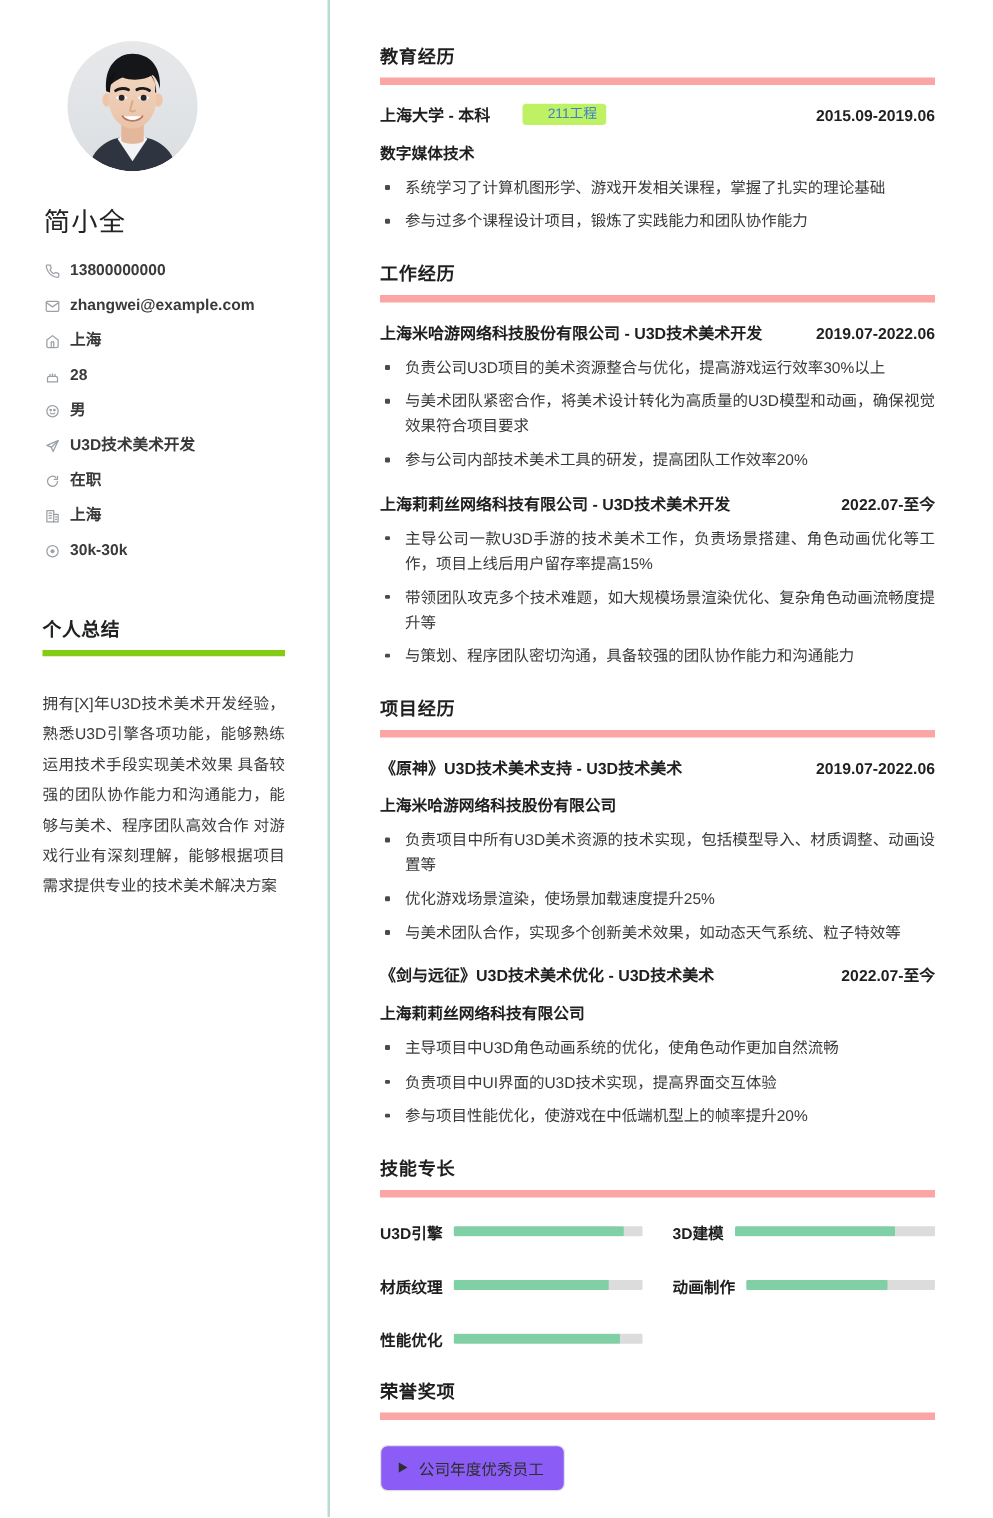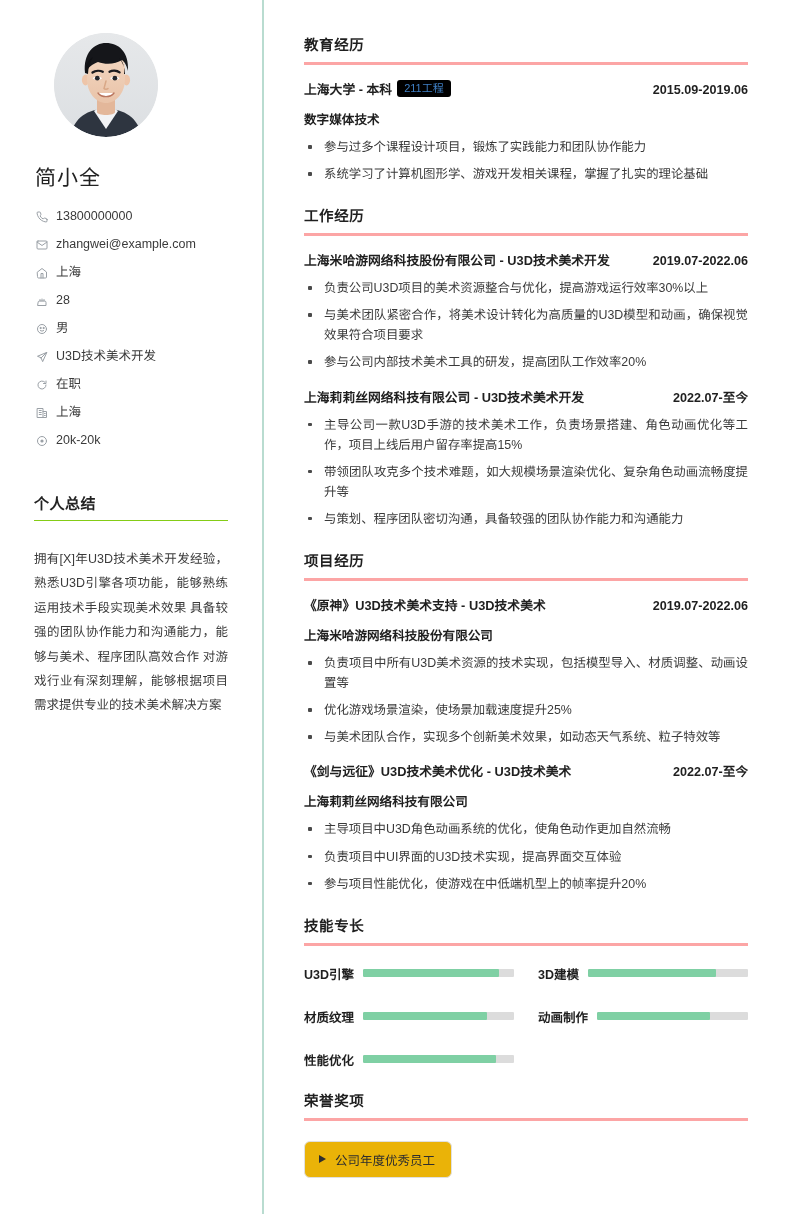"教育经历" .section-title { border-bottom: 3px solid #fca5a5 -> 6px solid #fca5a5 }
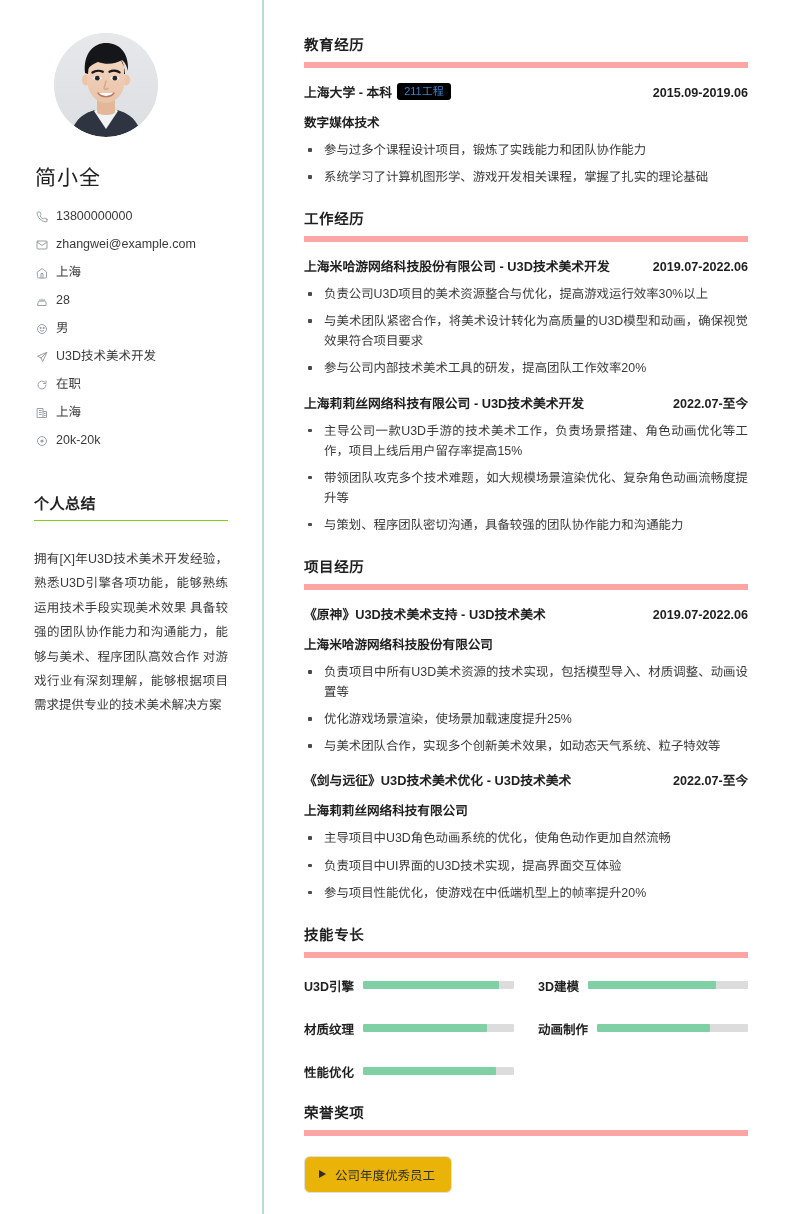"上海大学 - 本科" .entry-head-left { gap: 5px -> 26px }
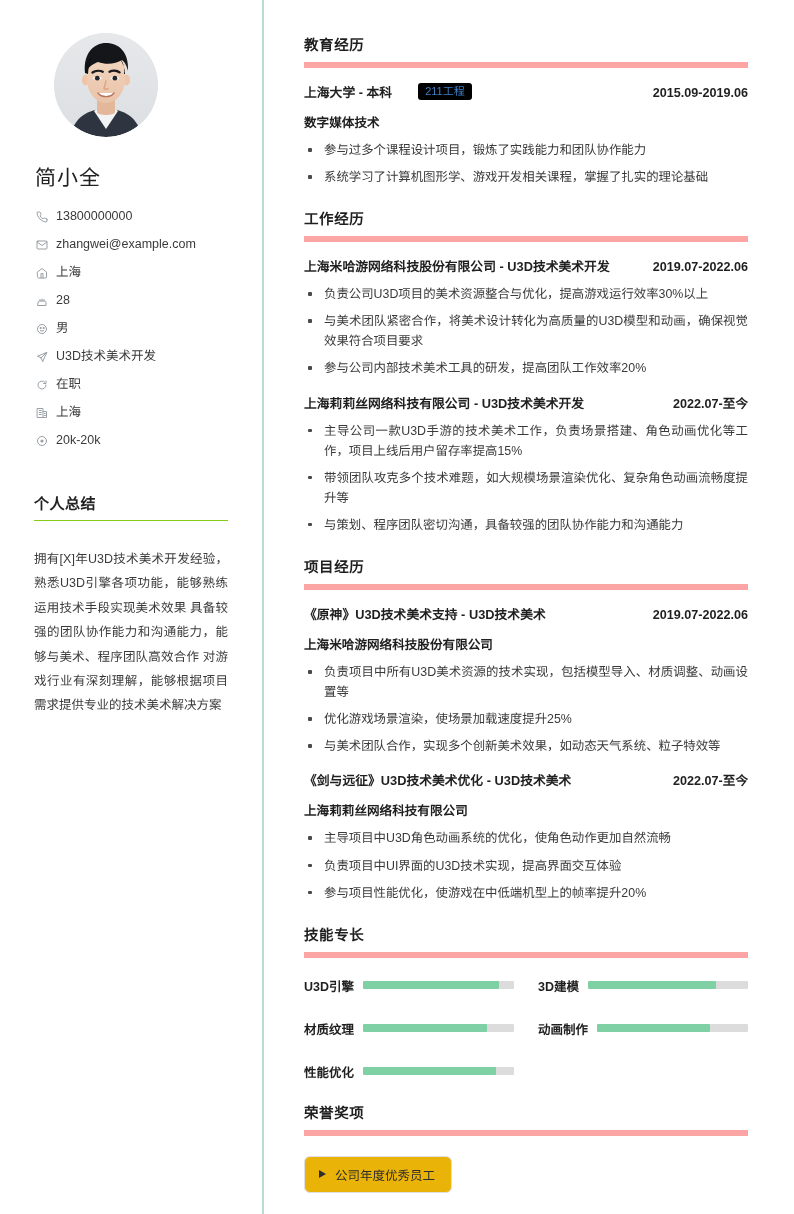"211工程" .tag { background: #000000 -> #bef264; padding: 2px 7px 3px 7px -> 2px 7px 3px 20px }
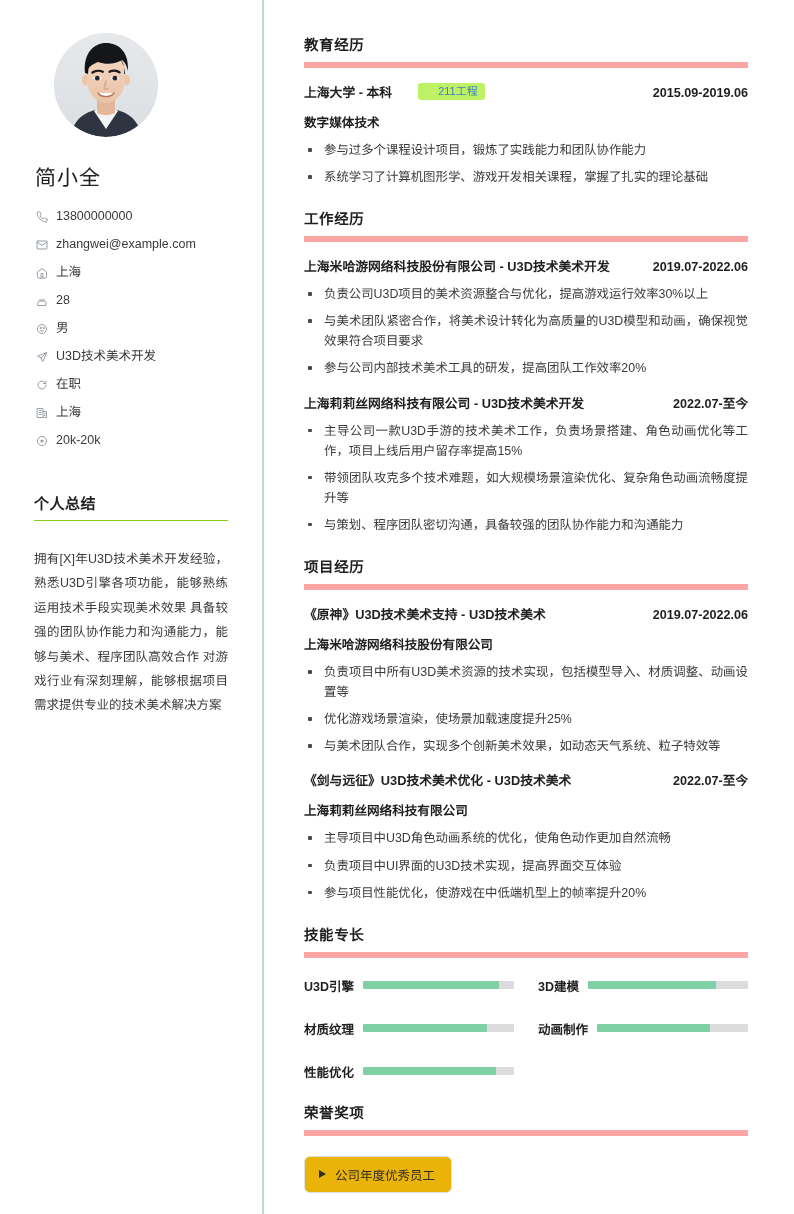"参与过多个课程设计项目，锻炼了实践能力和团队协作能力" li { order: before "系统学习了计算机图形学、游戏开发相关课程，掌握了扎实的理论基础" -> after "系统学习了计算机图形学、游戏开发相关课程，掌握了扎实的理论基础" }
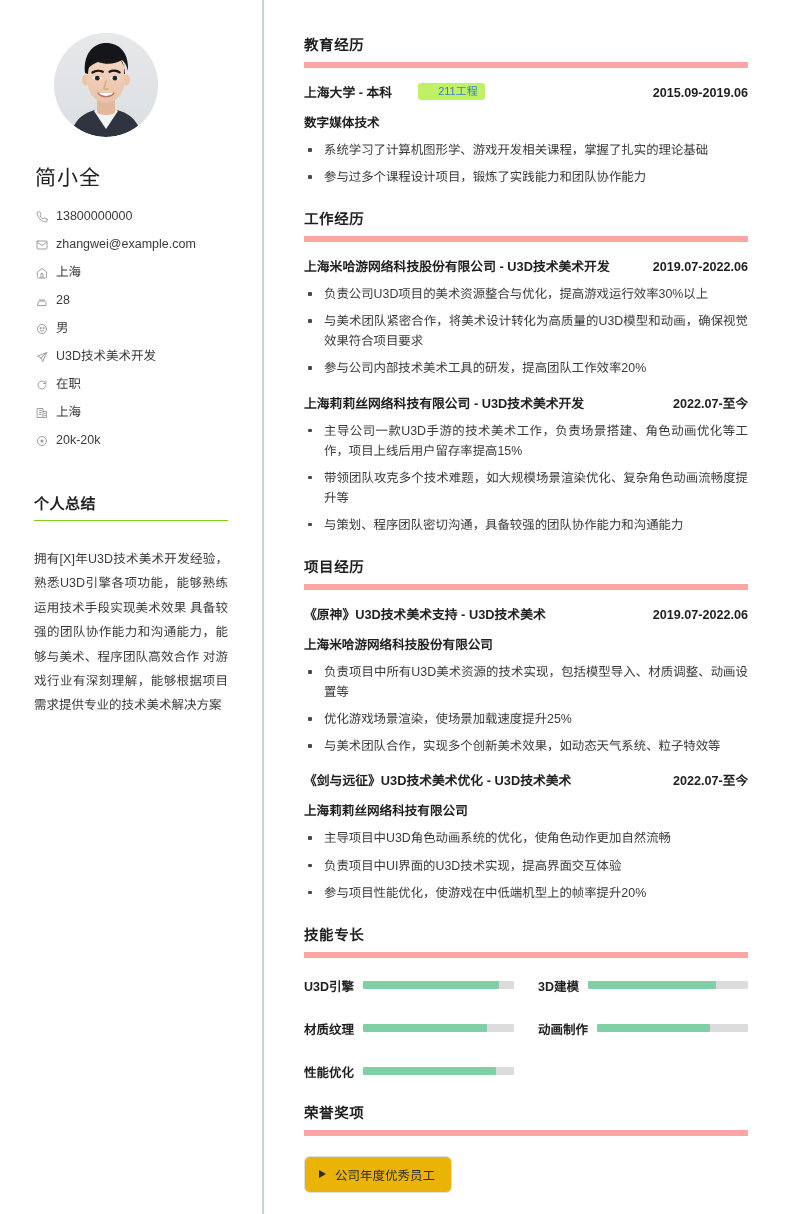"13800000000" .contact-item { font-weight: none -> bold }
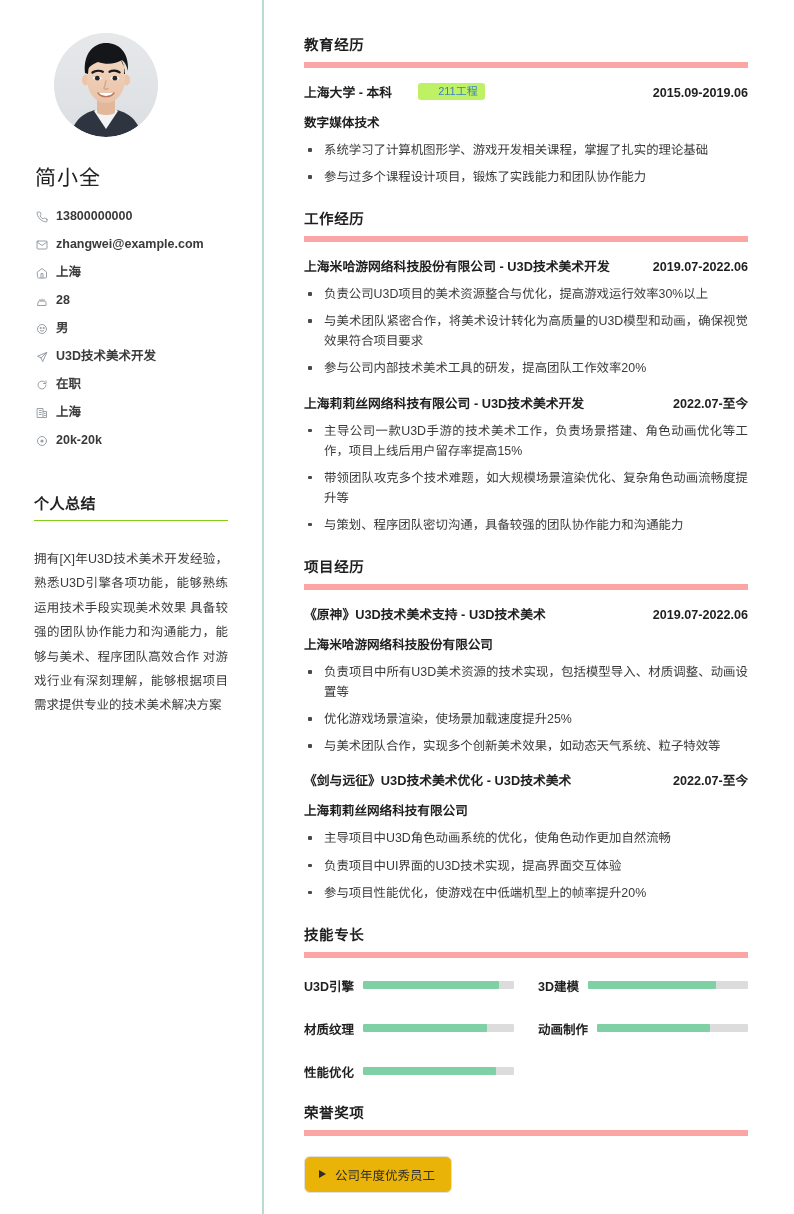"20k-20k" span.contact-text { text: 20k-20k -> 30k-30k }
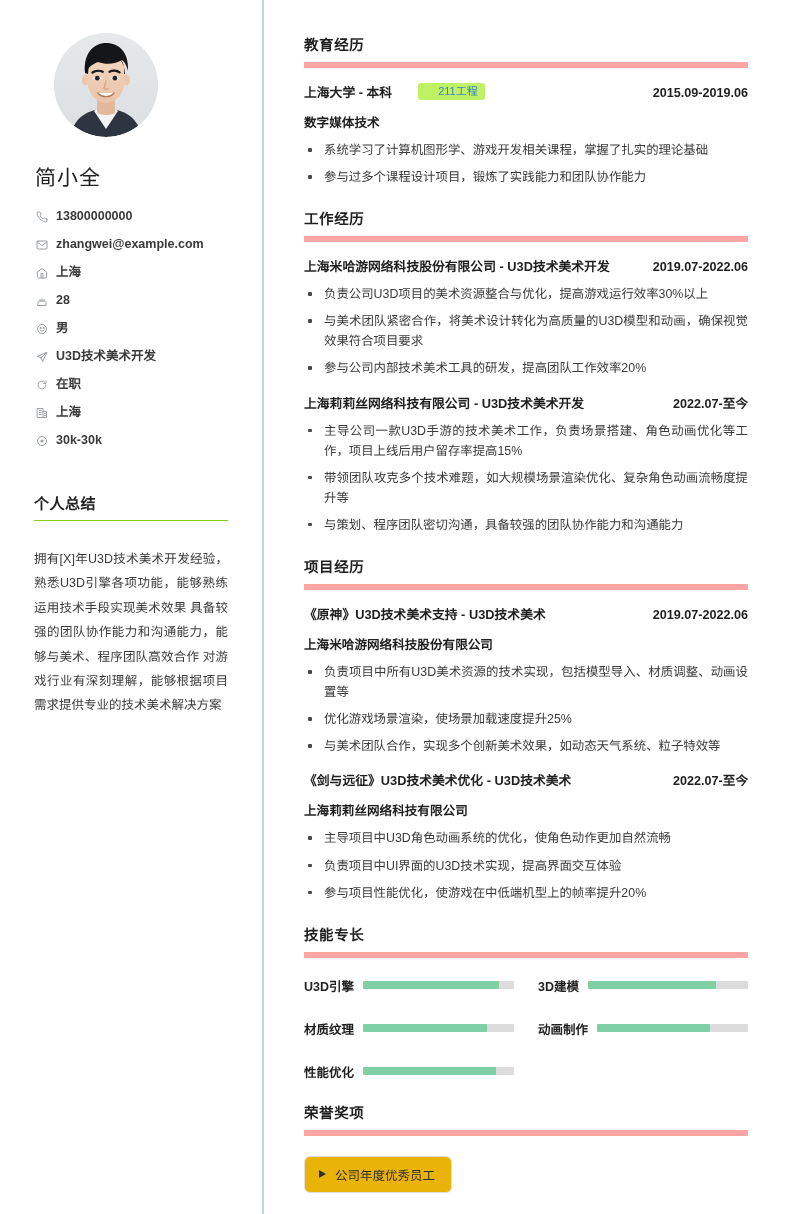"个人总结" .side-title { border-bottom: 1px solid #84cc16 -> 5px solid #84cc16 }
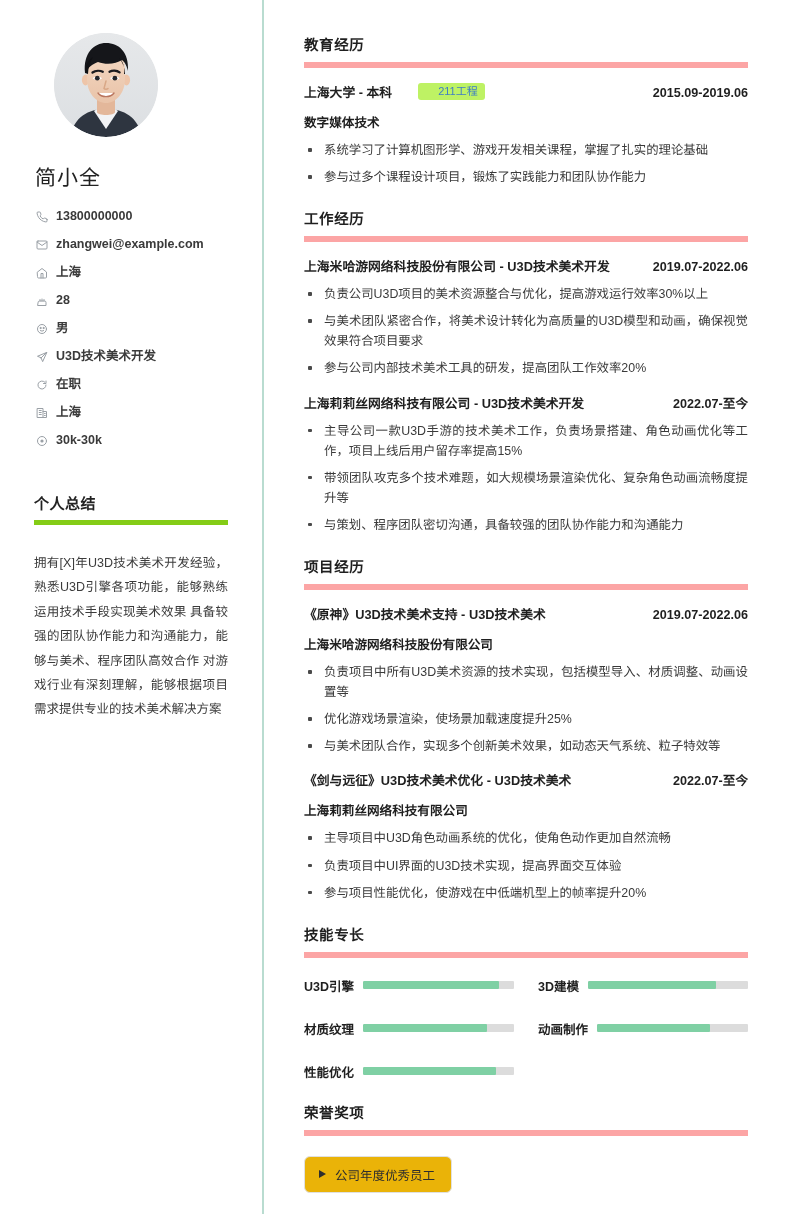"公司年度优秀员工" .honor-chip { background: #eab308 -> #8b5cf6 }
